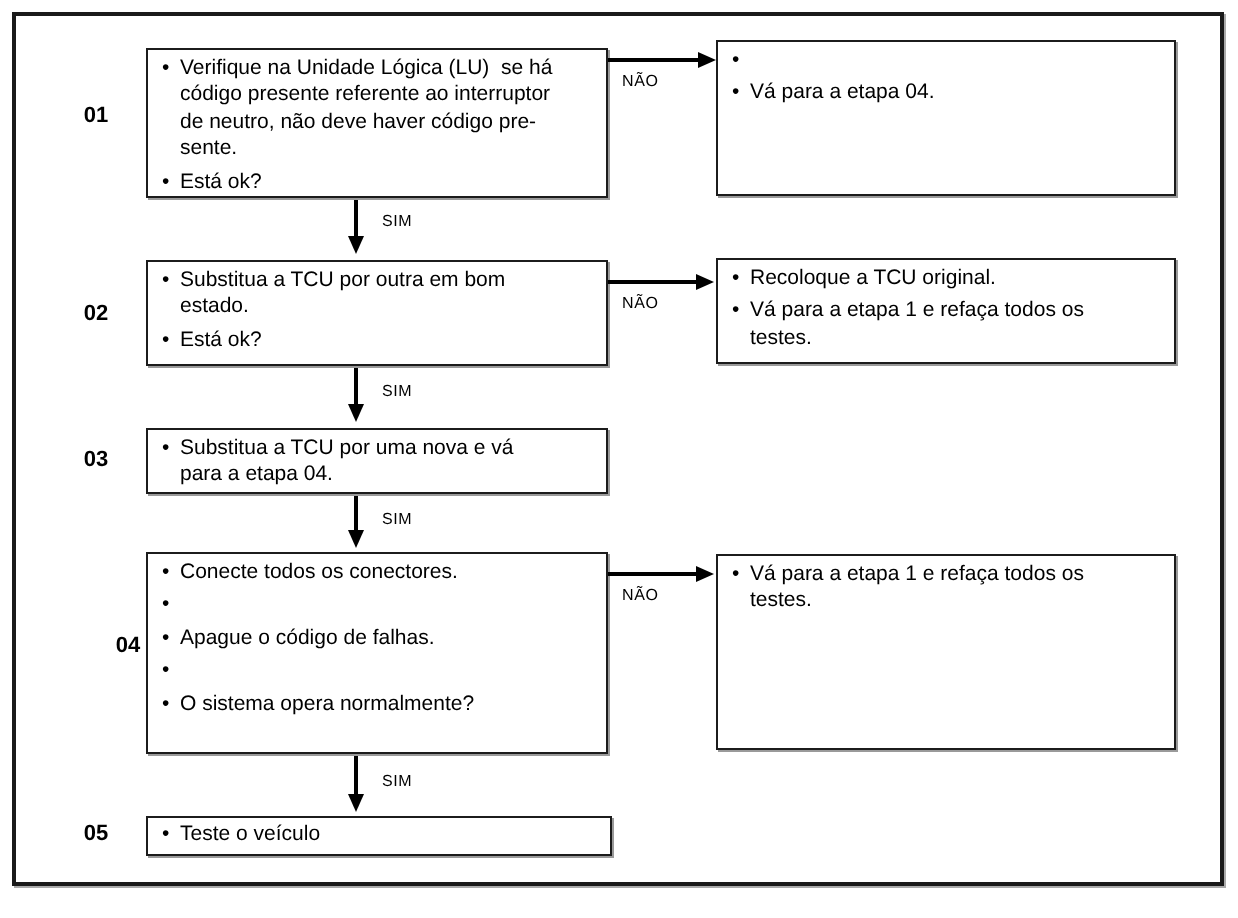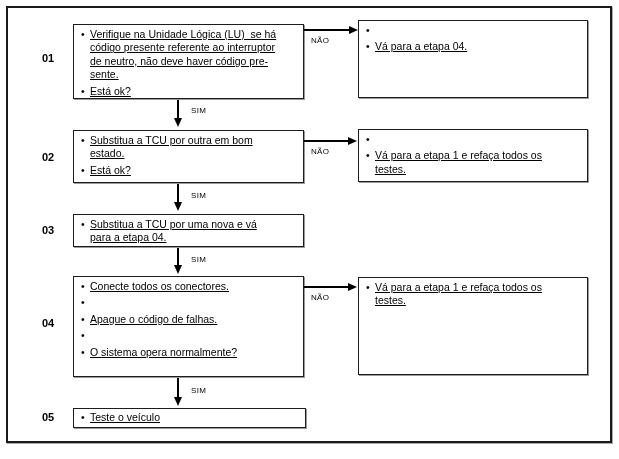"Verifique na Unidade Lógica (LU)" .txt { text-decoration: underline -> none }
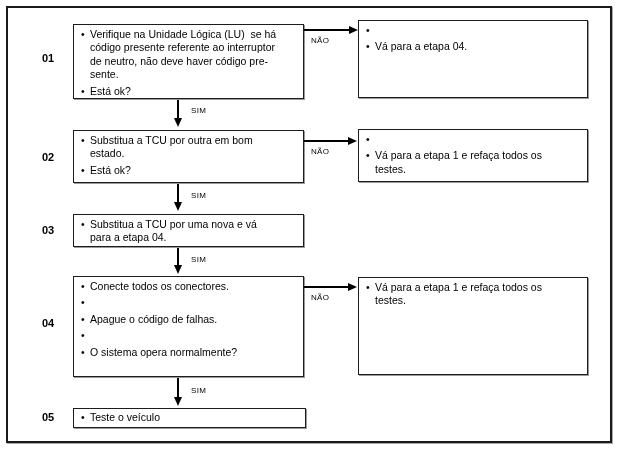"Recoloque a TCU original." span.txt { html: none -> <span>Recoloque a TCU original.</span> }
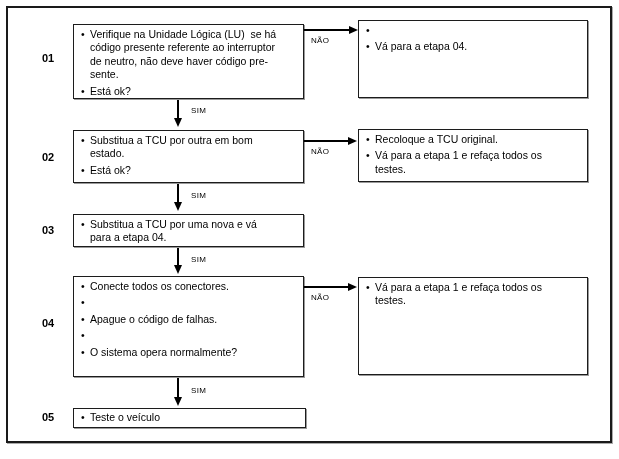"04" div.stepnum { left: 30px -> 46px }
